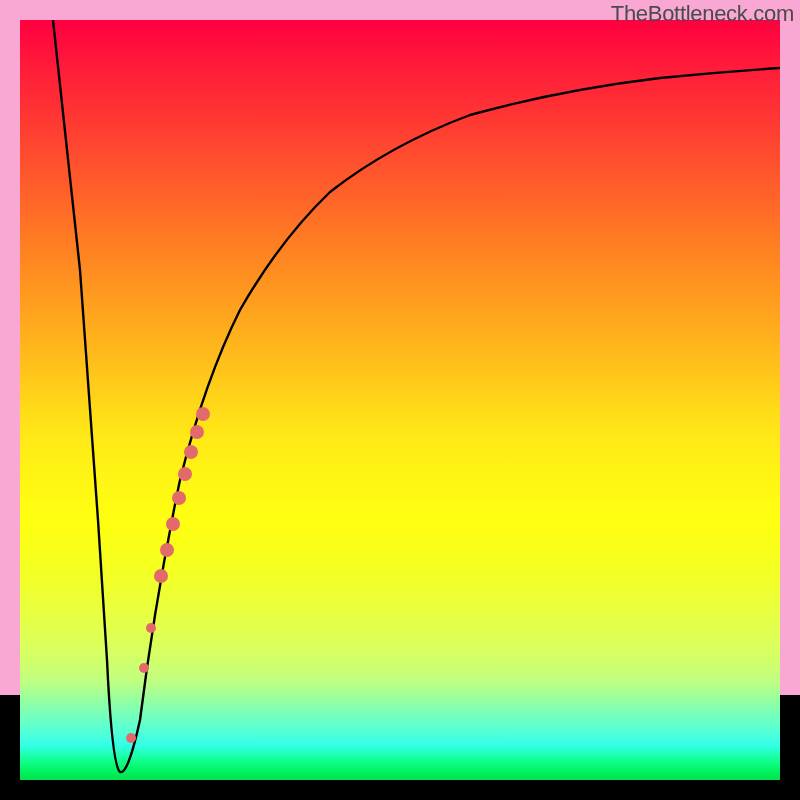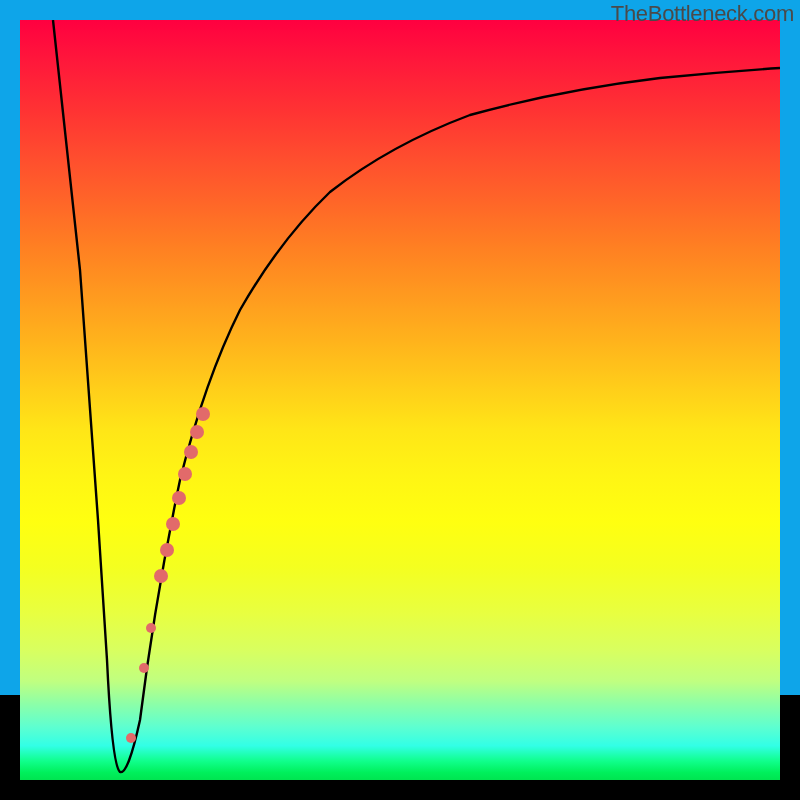"TheBottleneck.com" .outer { background: #0ea5e9 -> #f9a8d4 }
